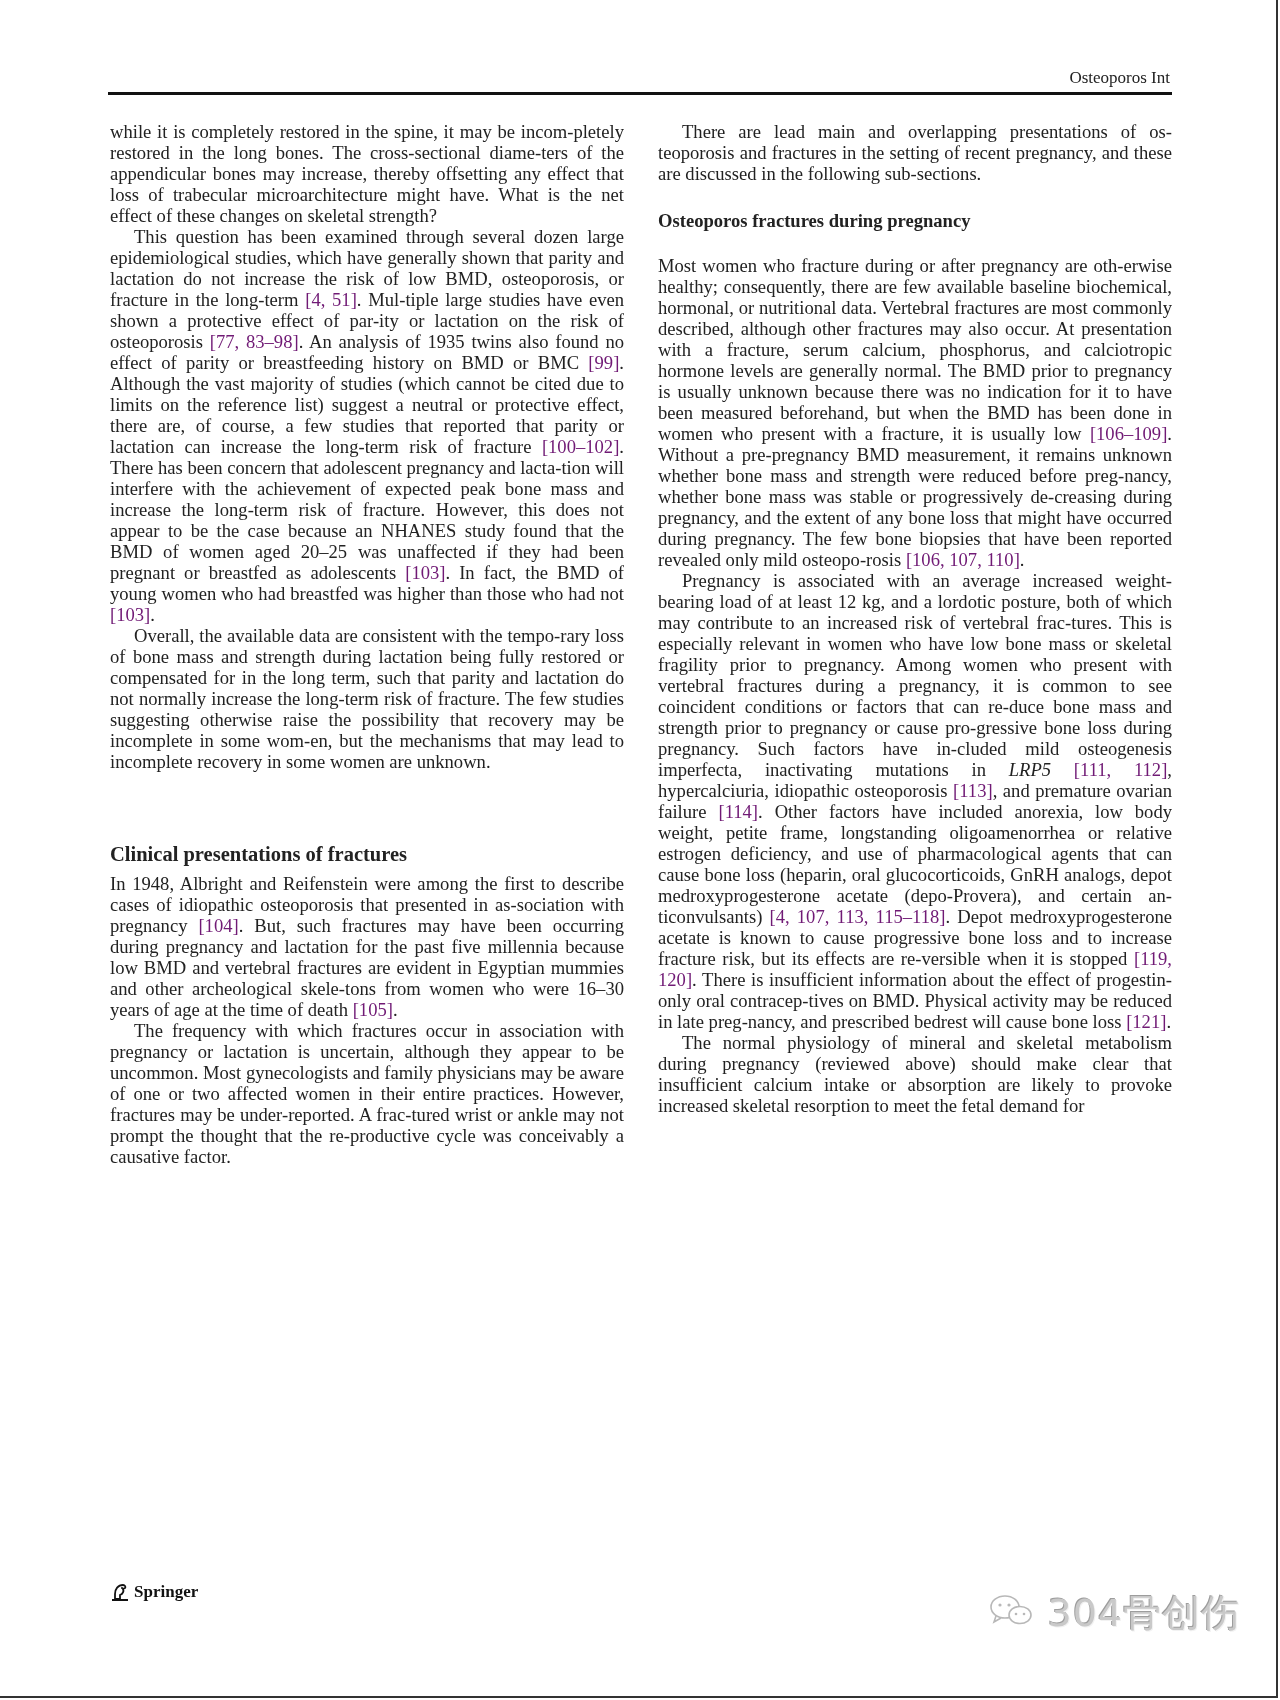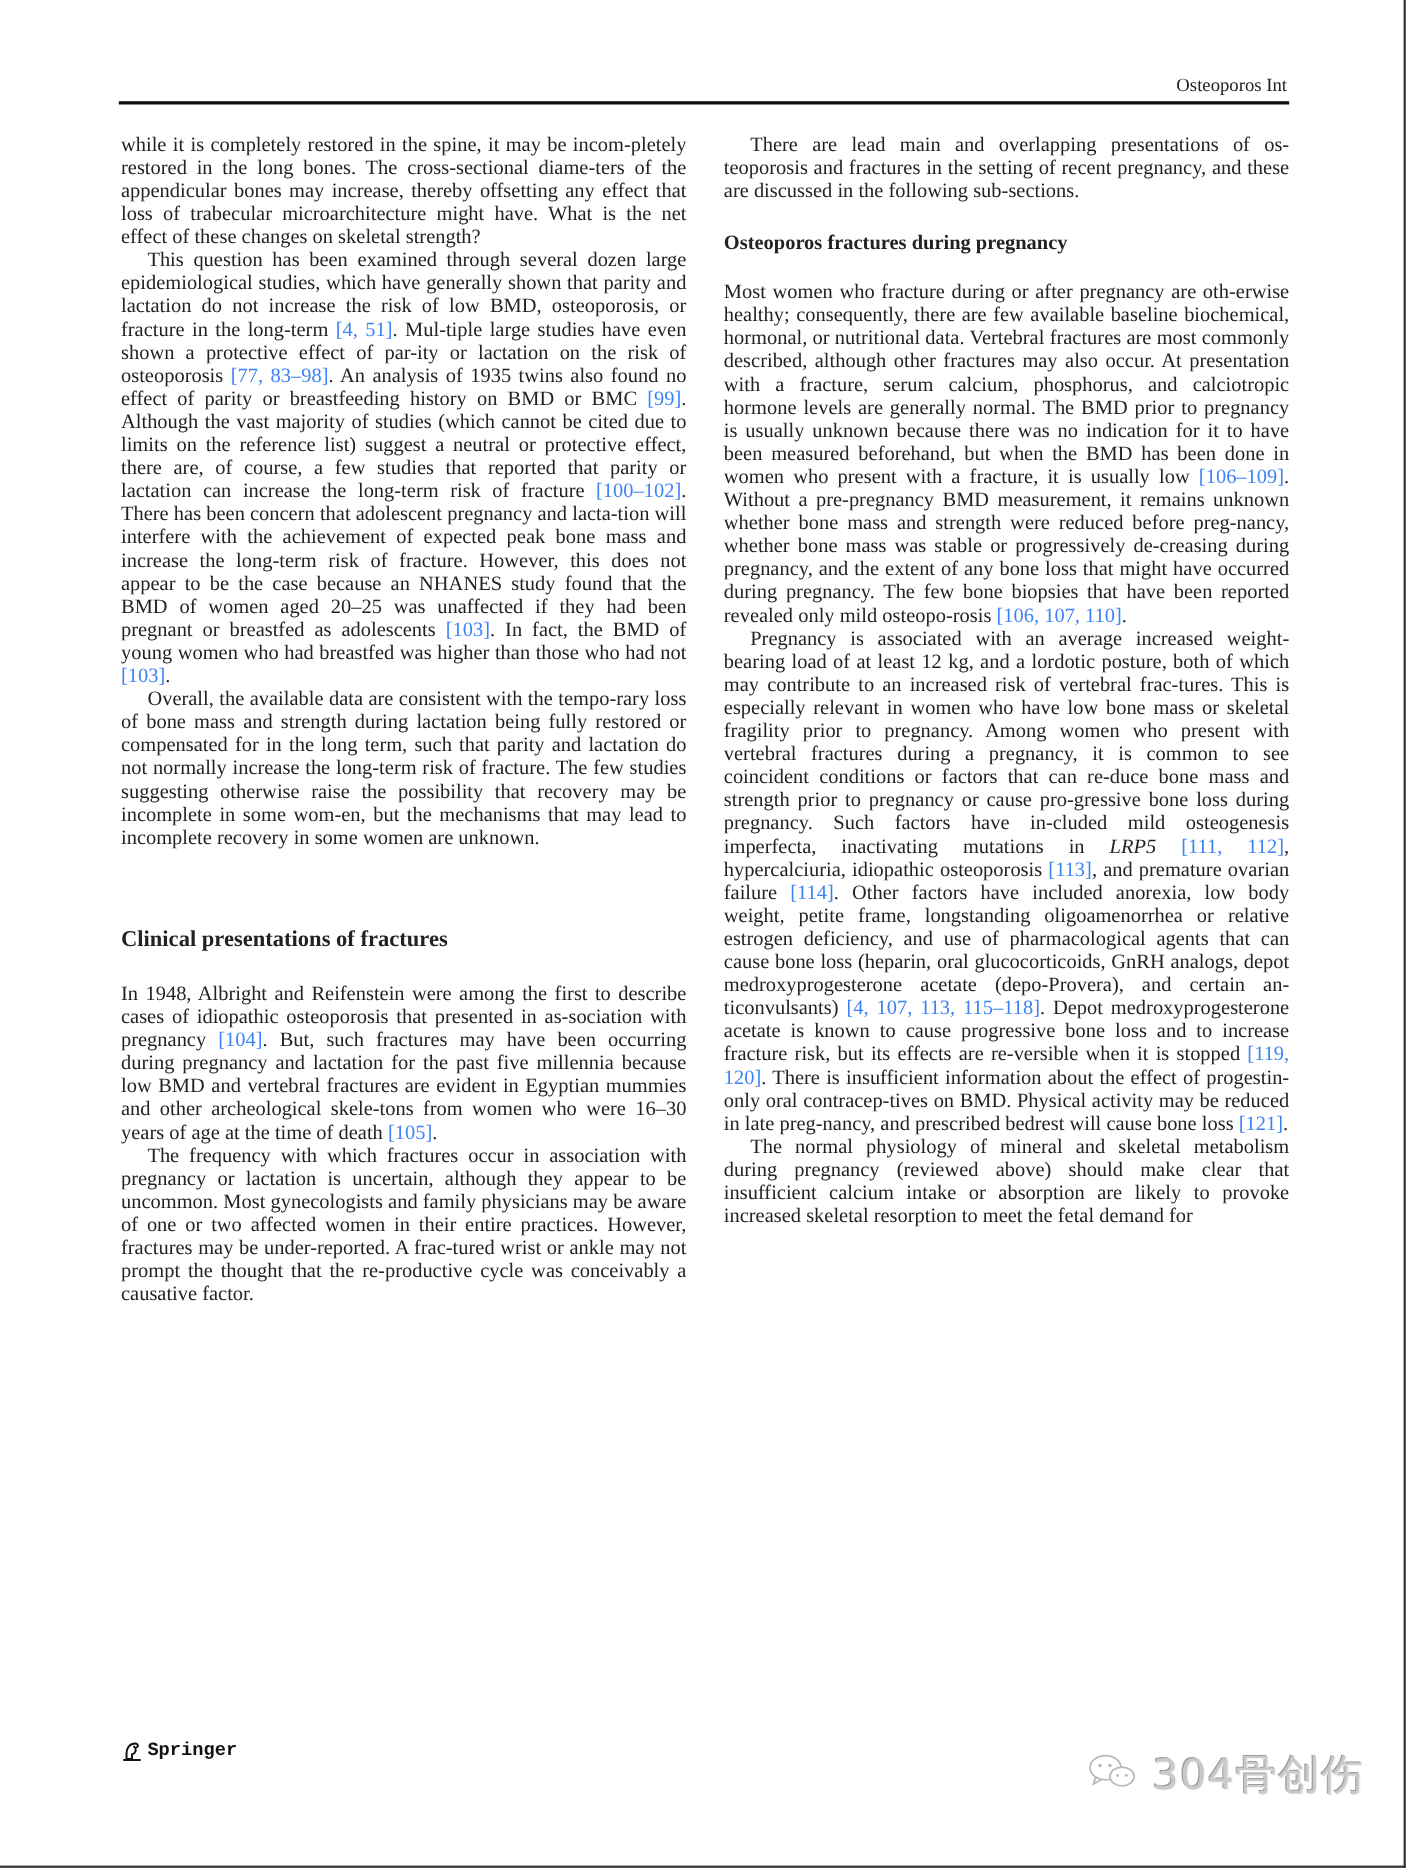"[4, 51]" .ref { color: #3b82f6 -> #701a75 }
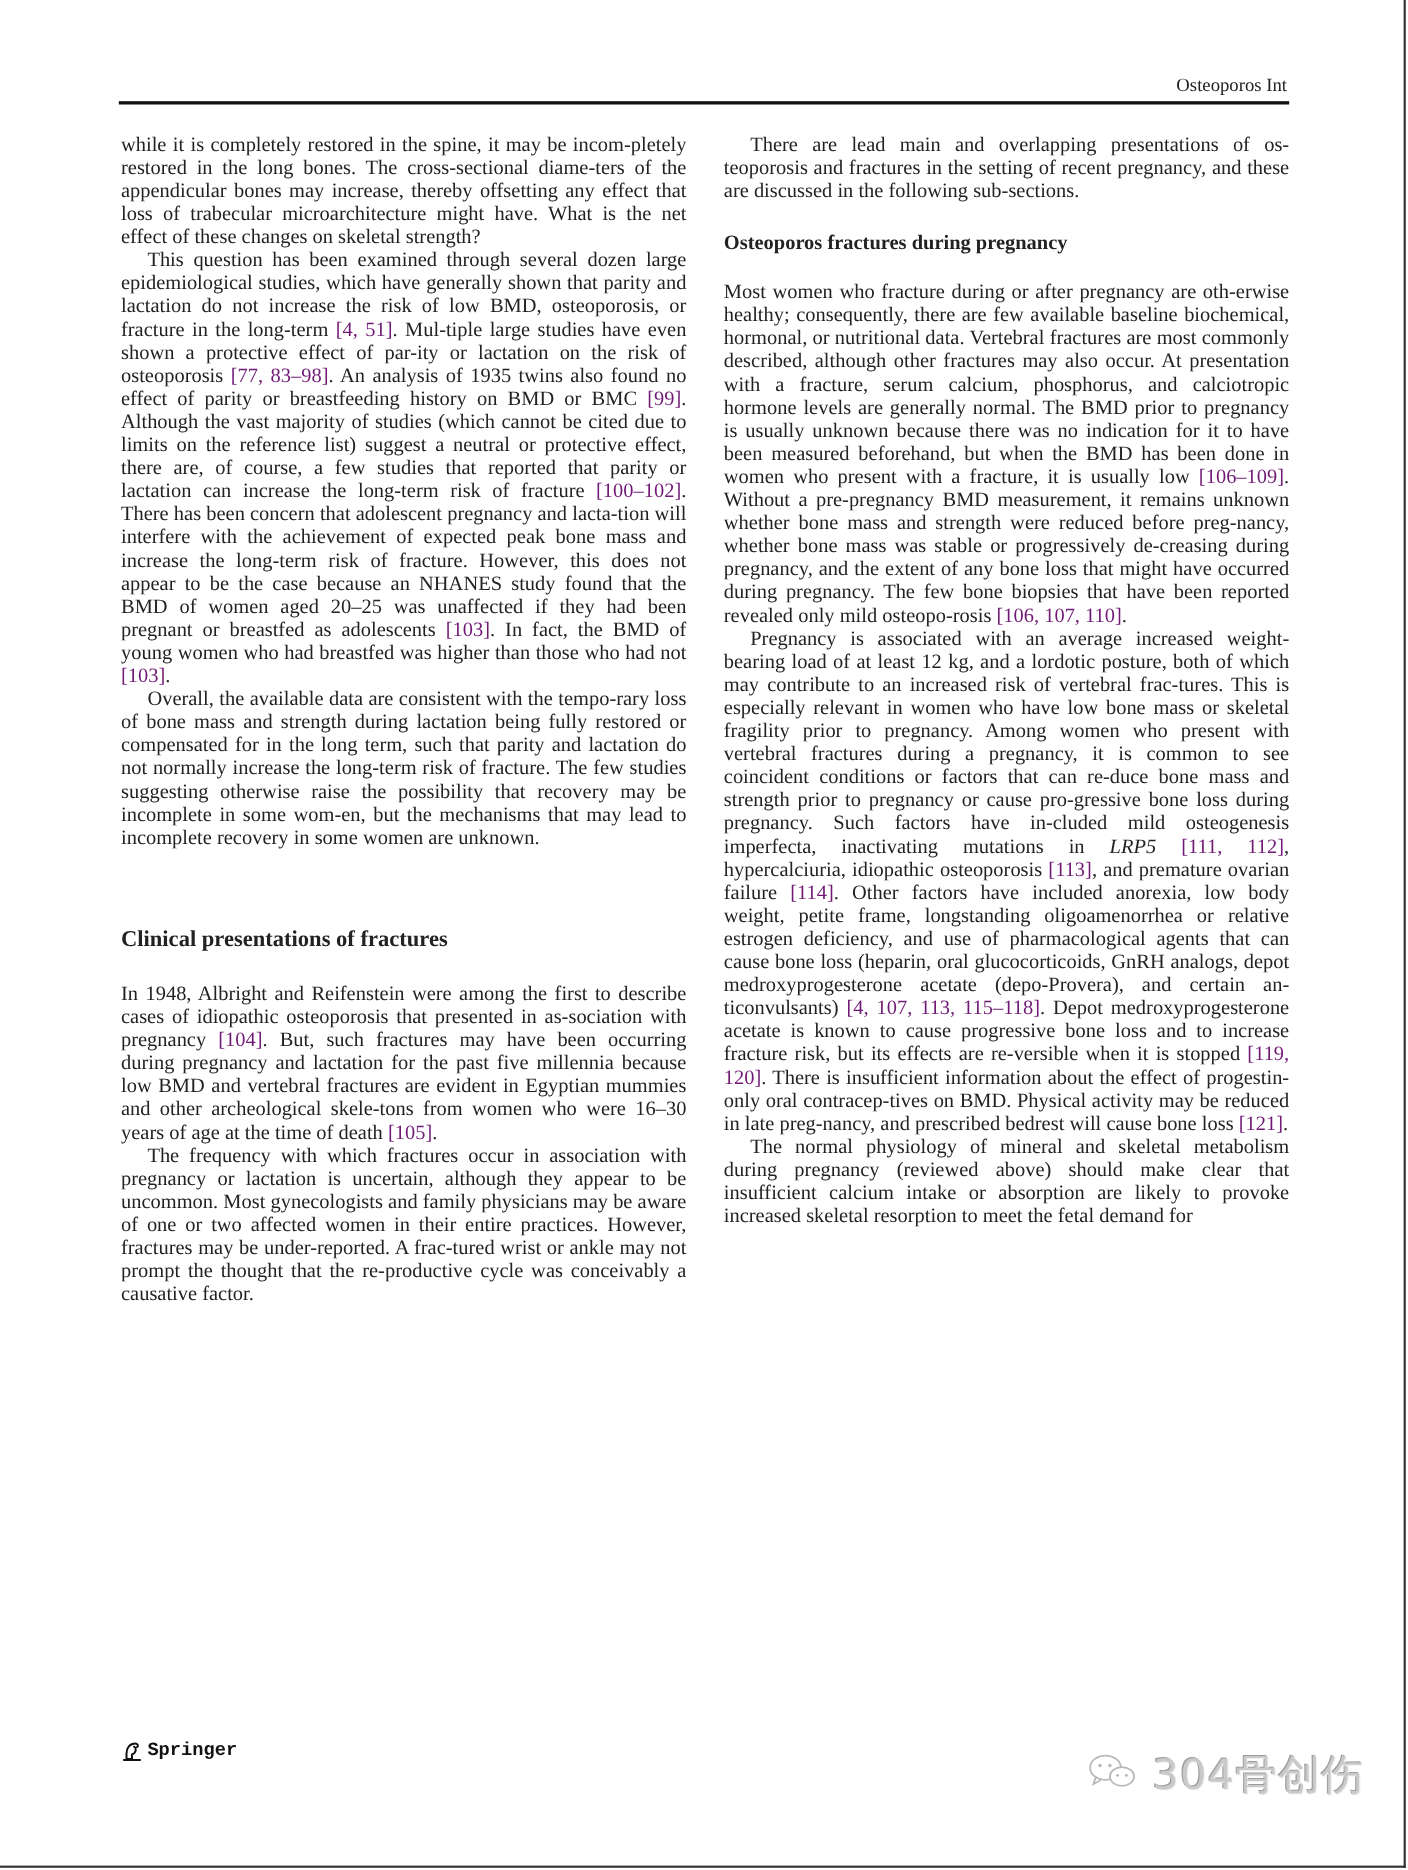"Clinical presentations of fractures" h2.section-head { margin-bottom: 28px -> 8px }
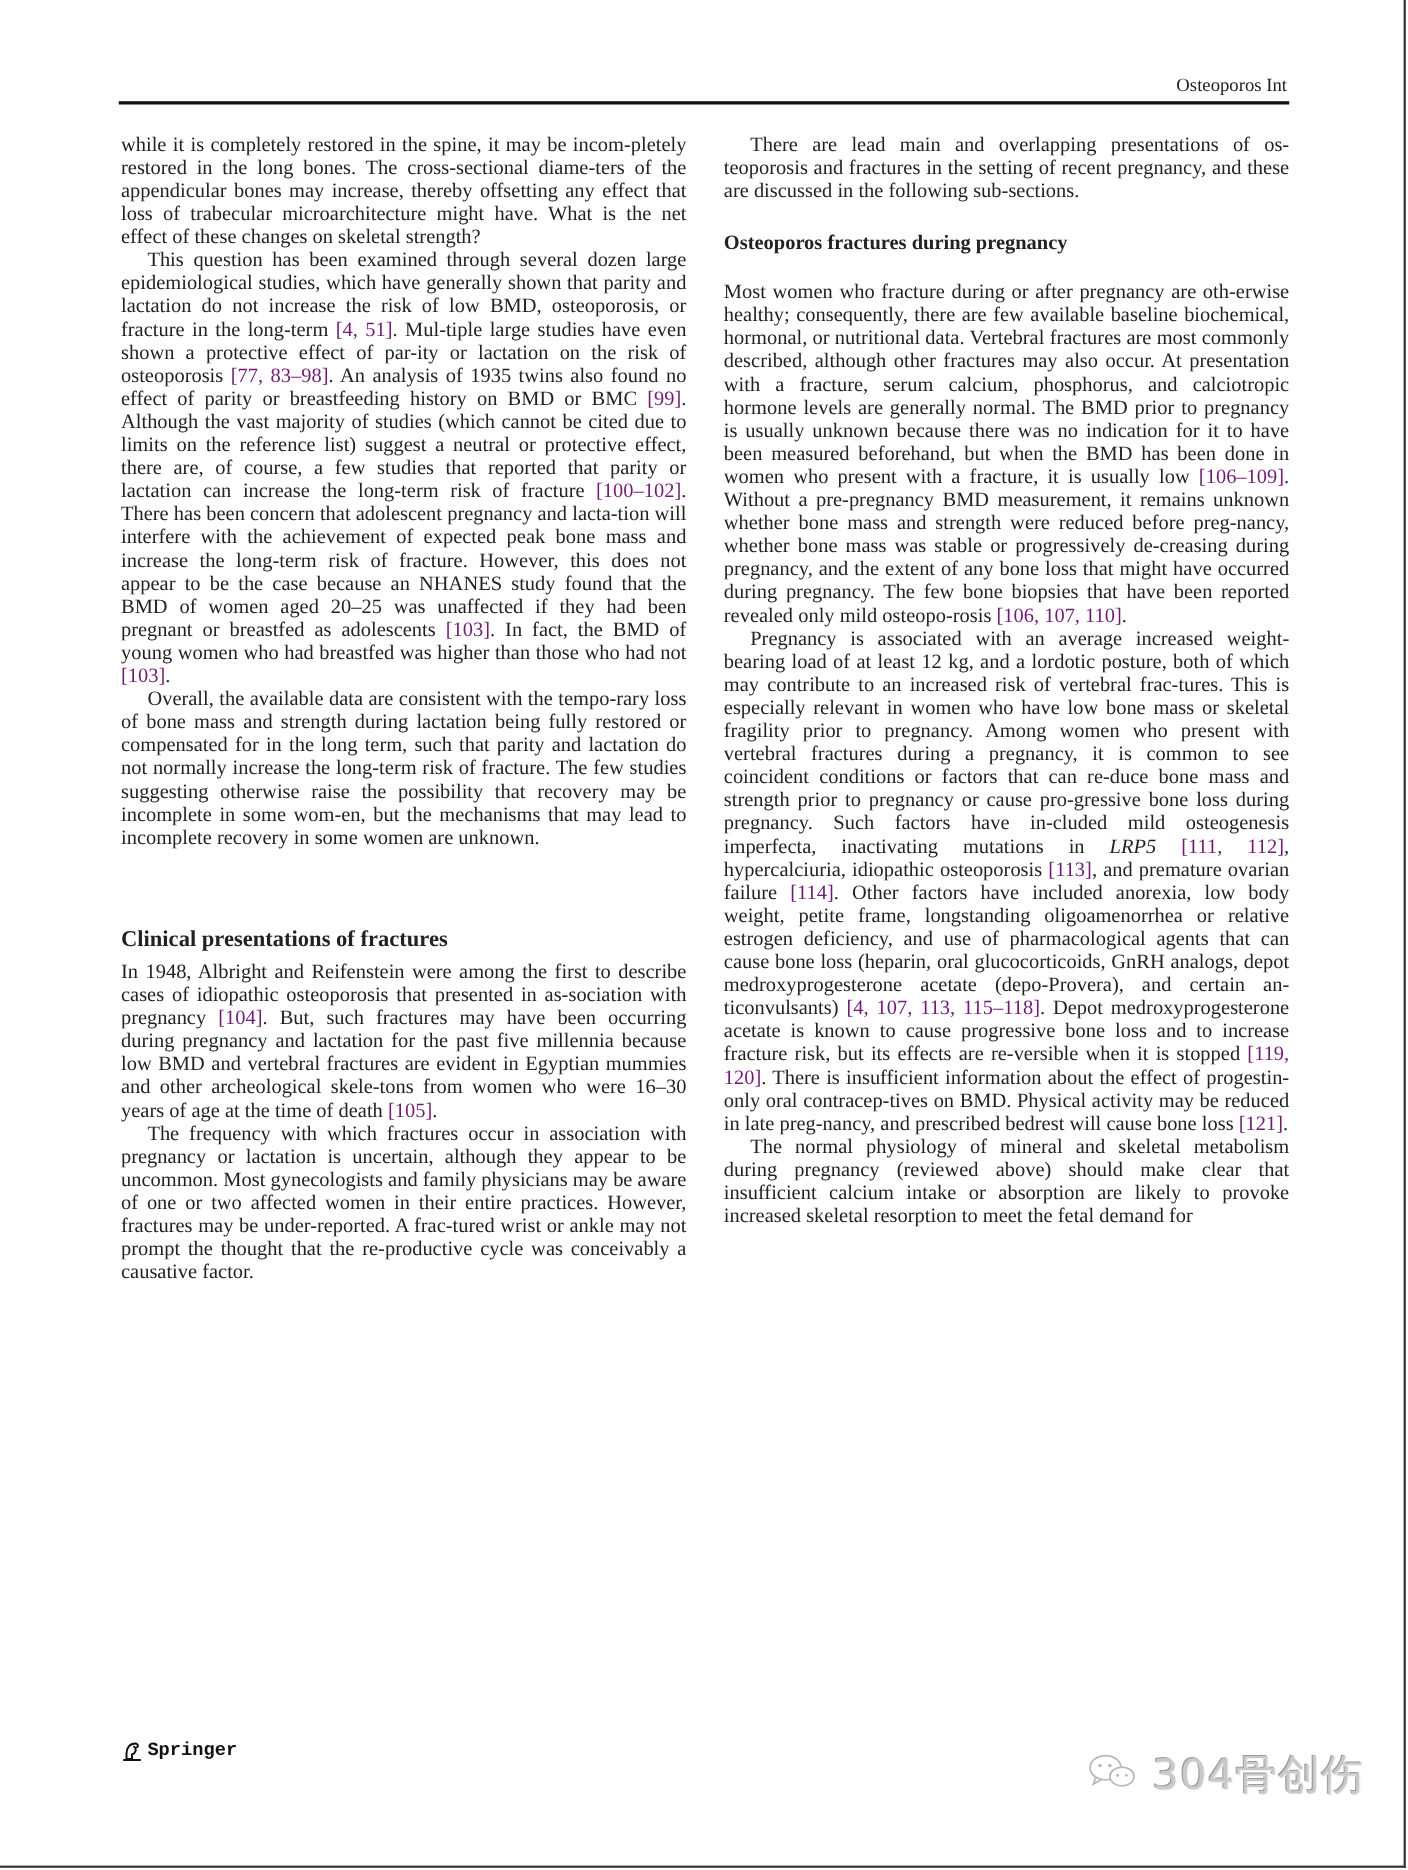"Springer" .footer-logo { font-family: Liberation Mono, monospace -> none }
